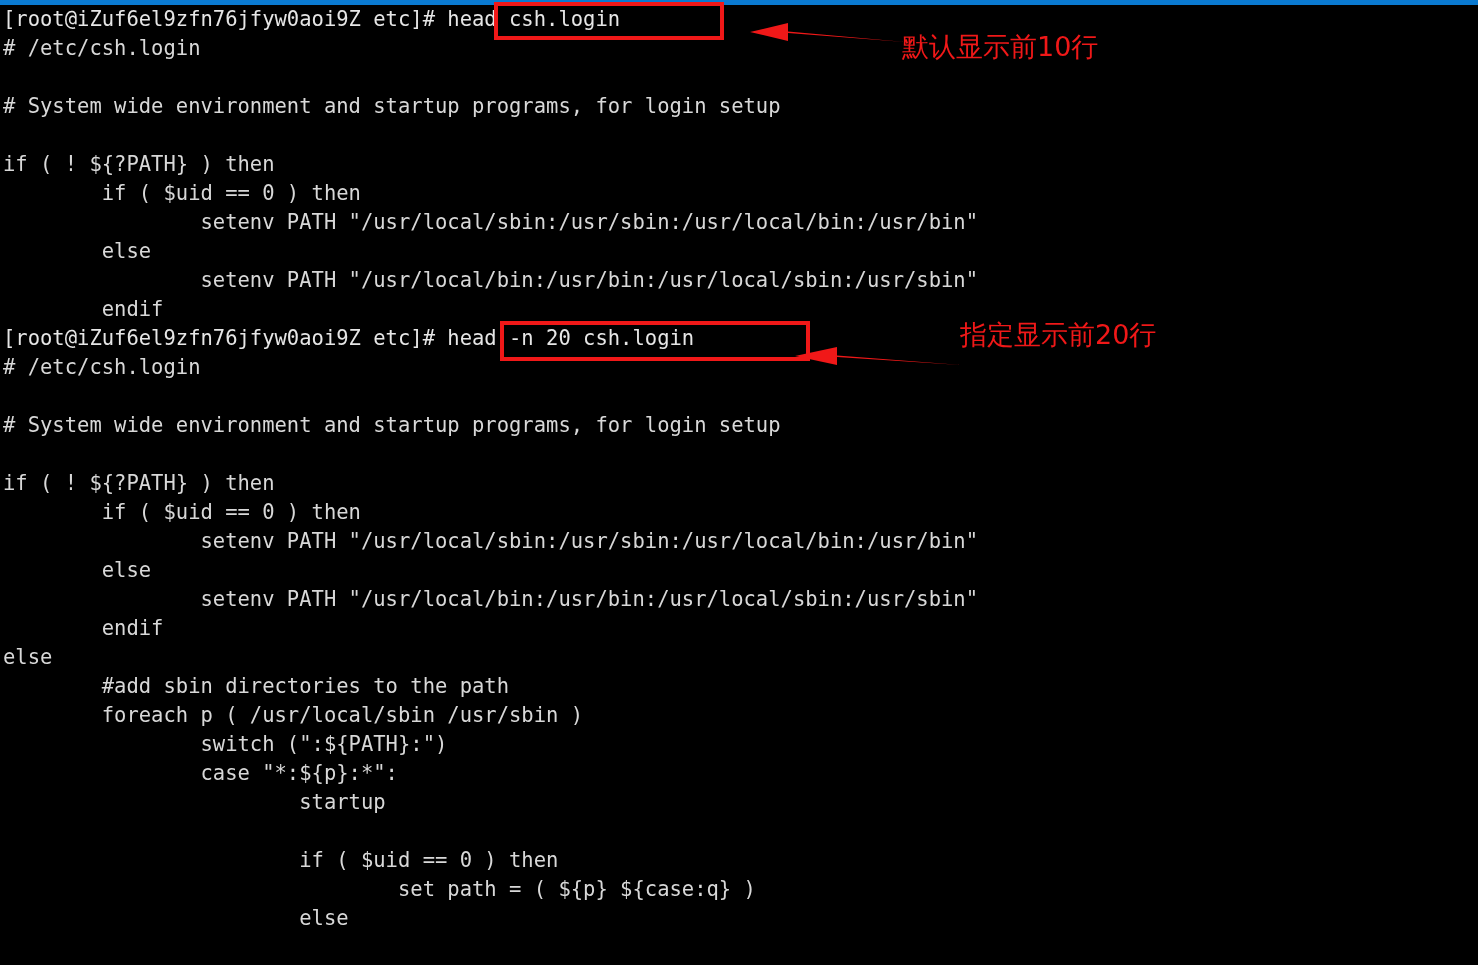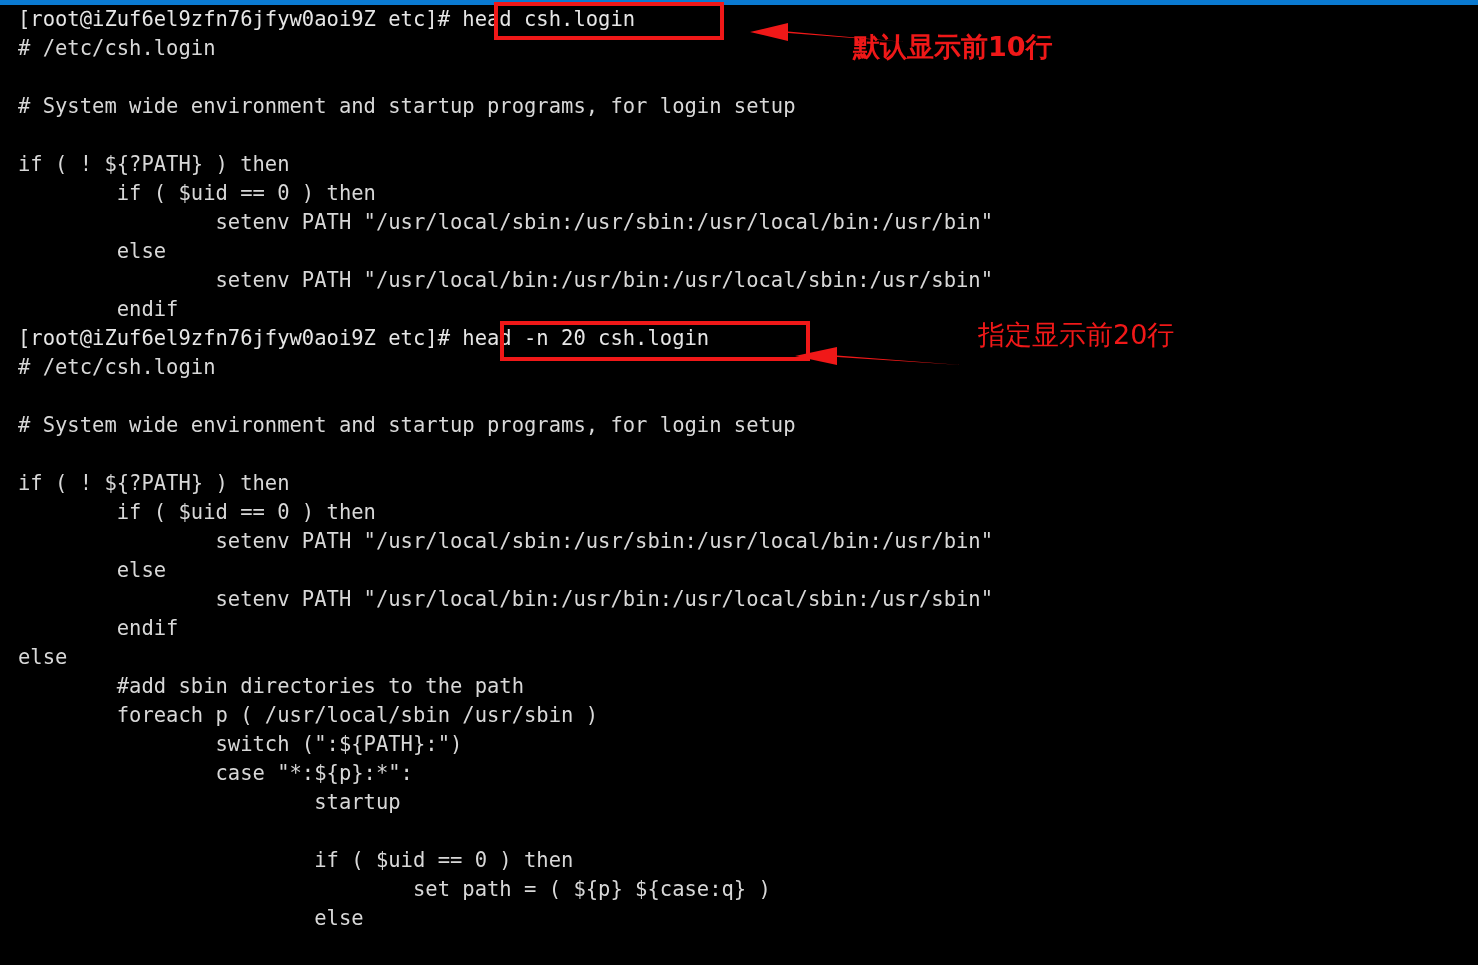"[root@iZuf6el9zfn76jfyw0aoi9Z etc]# head" .line { left: 18px -> 3px }
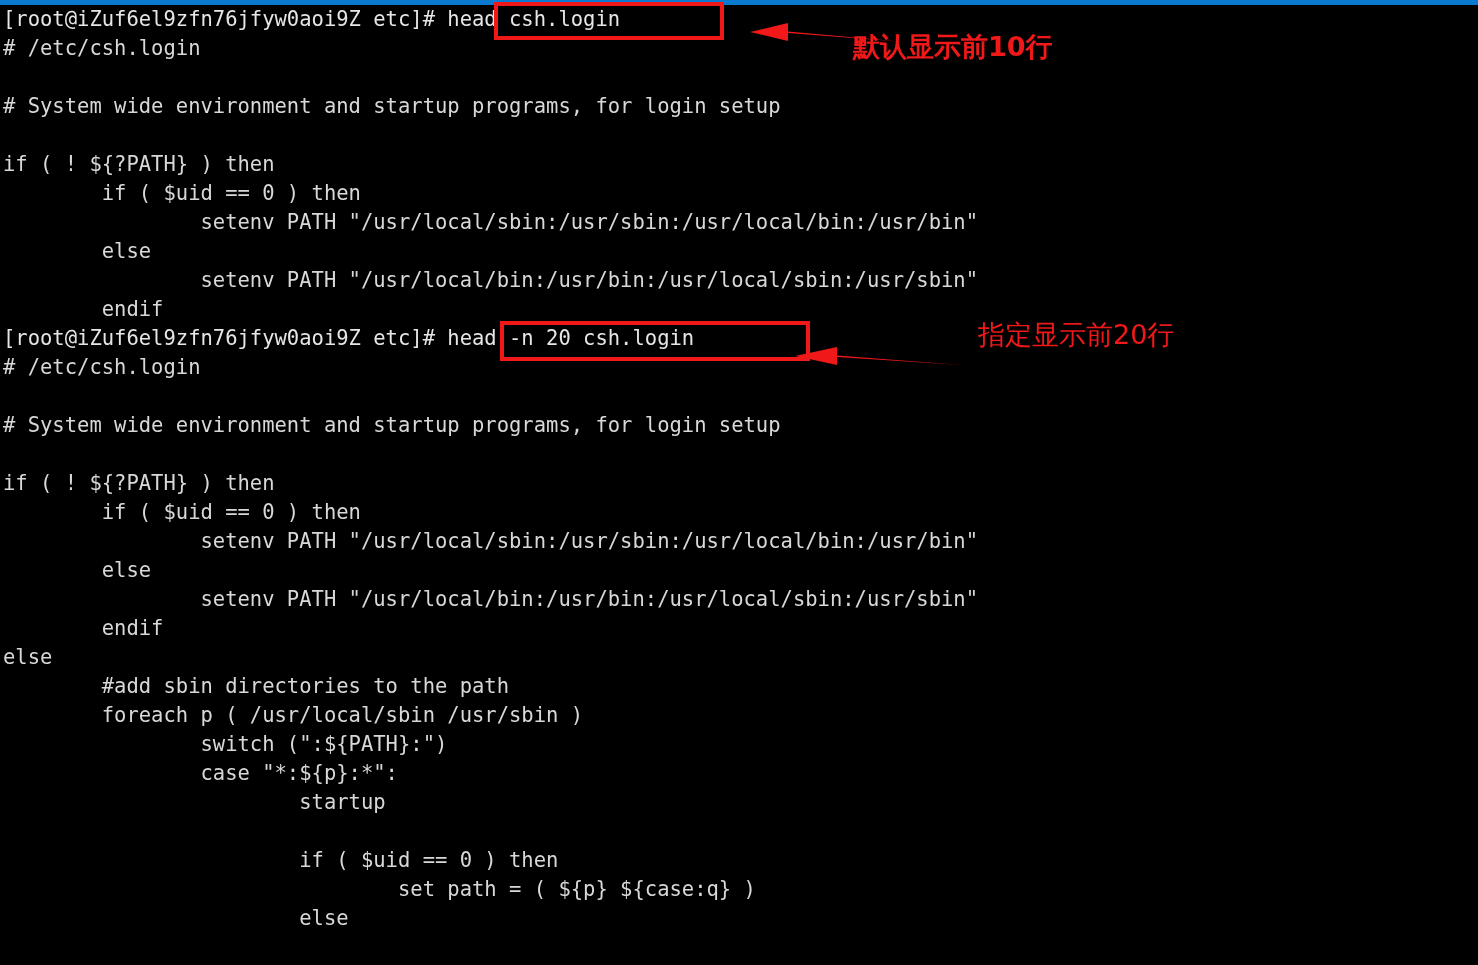"默认显示前10行" div.cn-label { font-weight: bold -> none; left: 853px -> 902px }
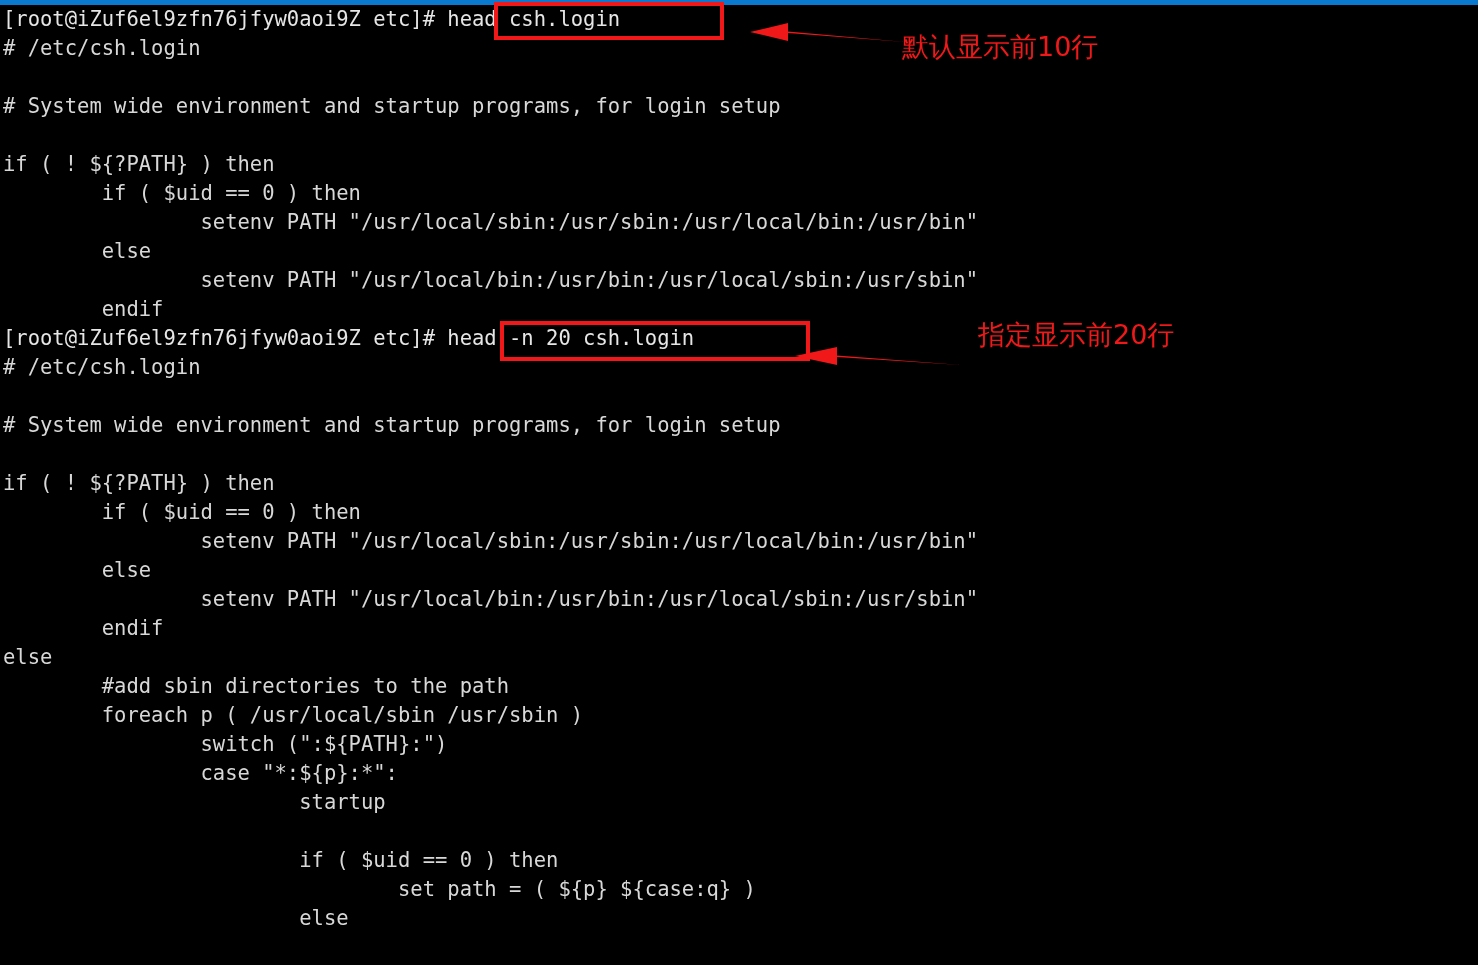"指定显示前20行" div.cn-label { margin-left: 18px -> none }
